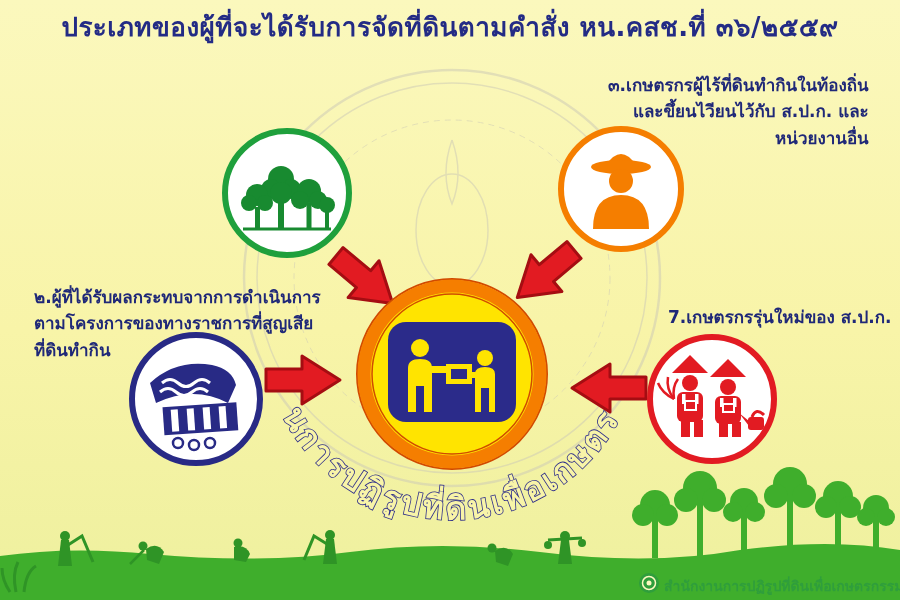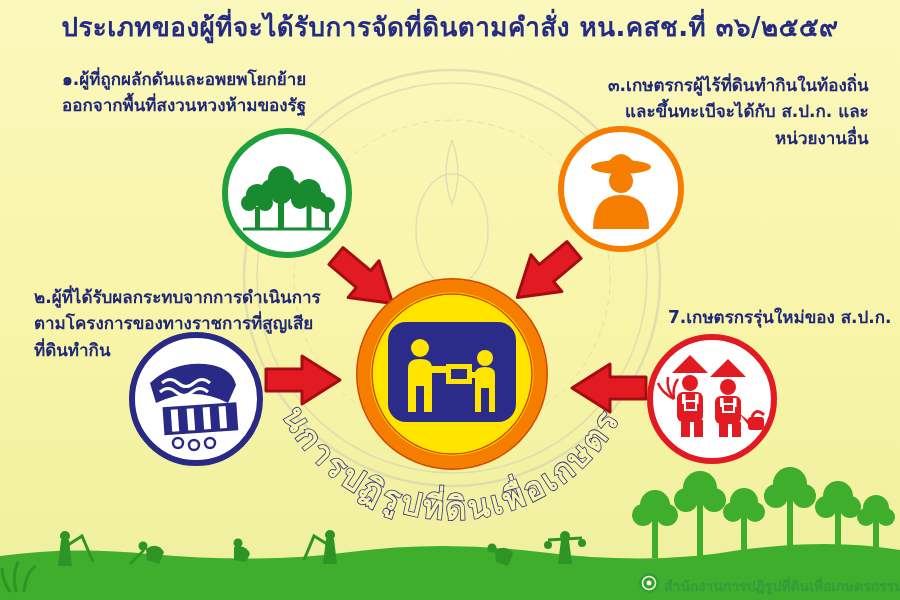"๑.ผู้ที่ถูกผลักดันและอพยพโยกย้าย" div.label { html: <div> <span>๑.ผู้ที่ถูกผลักดันและอพยพโยกย้าย</span> <span>ออกจากพื้นที่สงวนหวงห้ามของรัฐ</span> </div> -> none }
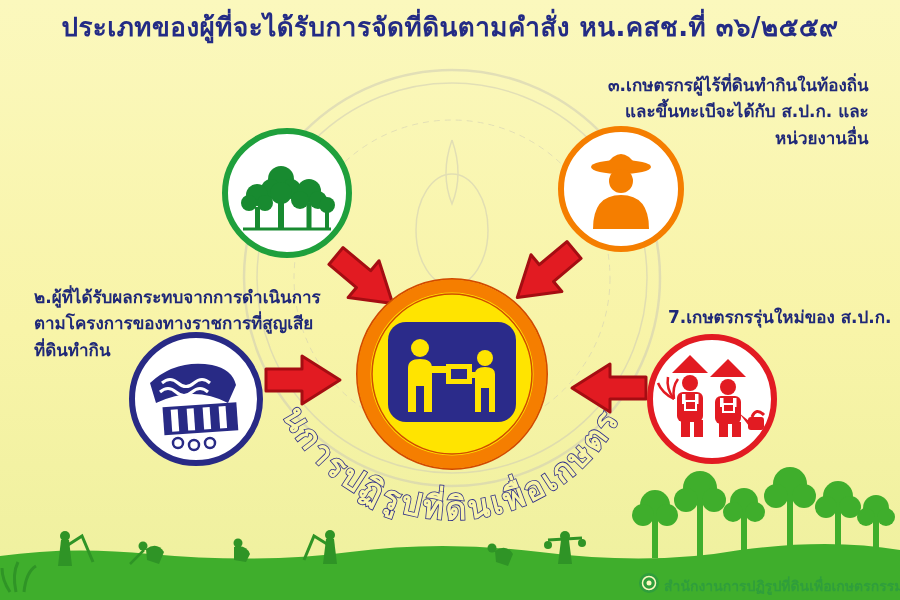"และขึ้นทะเบีจะได้กับ ส.ป.ก. และ" span { text: และขึ้นทะเบีจะได้กับ -> และขึ้ยนไวียนไว้กับ }
